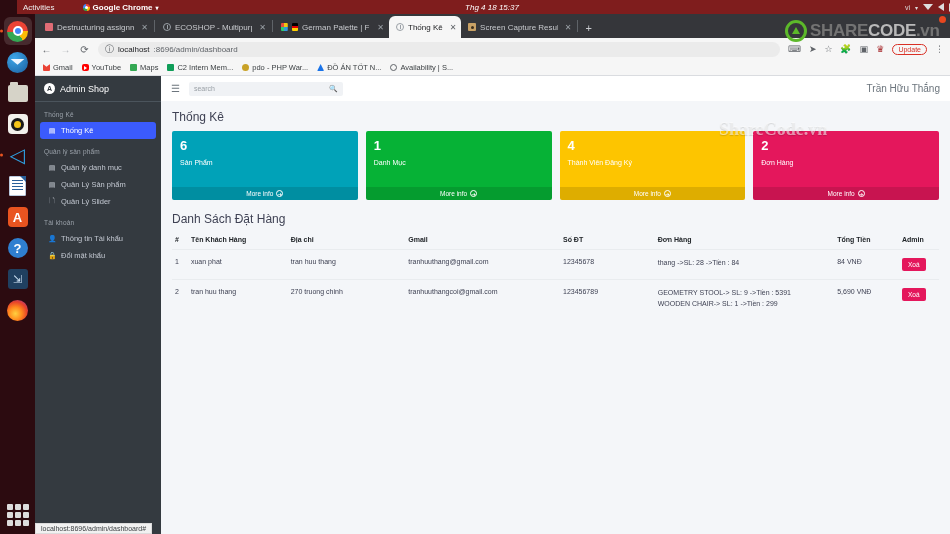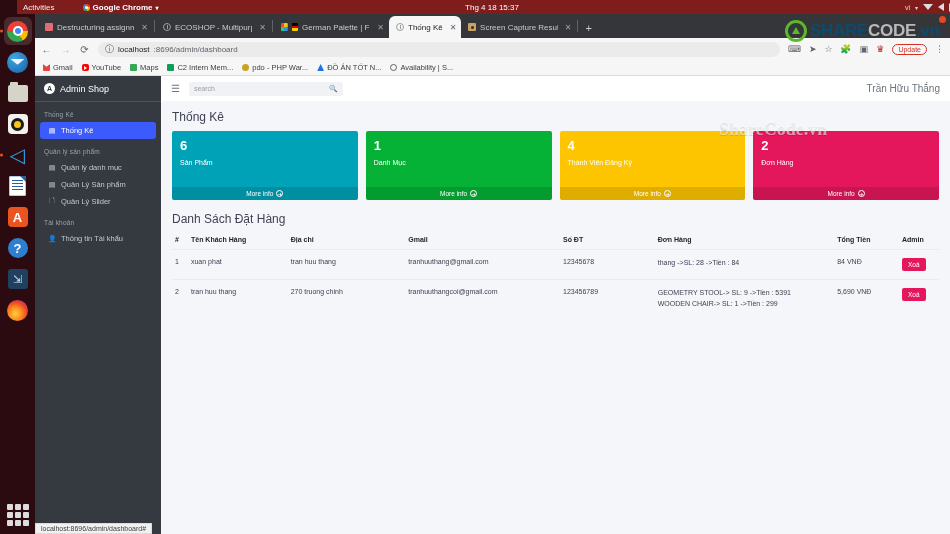"Thg 4 18 15:37" #gnome-bar .gb-clock { font-style: none -> italic }
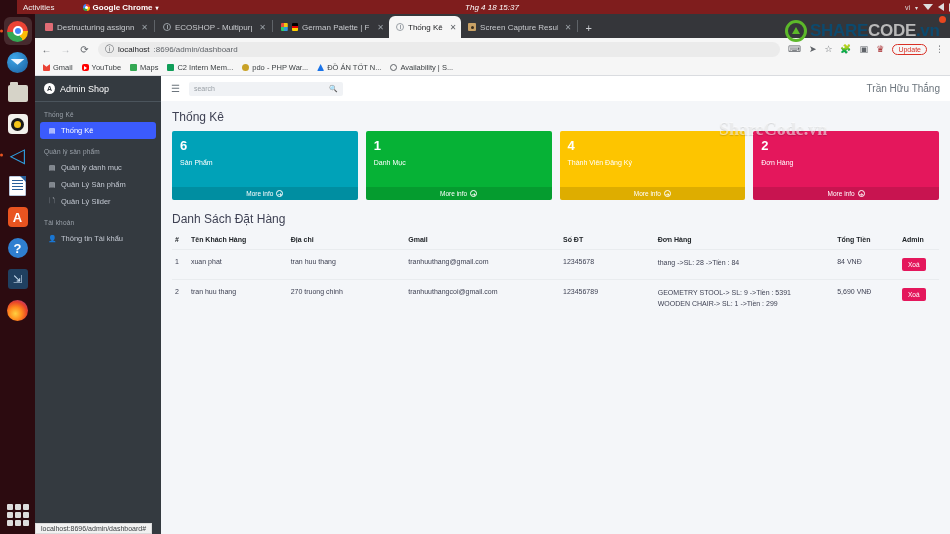"SHARE" .sc-w { color: #0c4a6e -> #737373 }
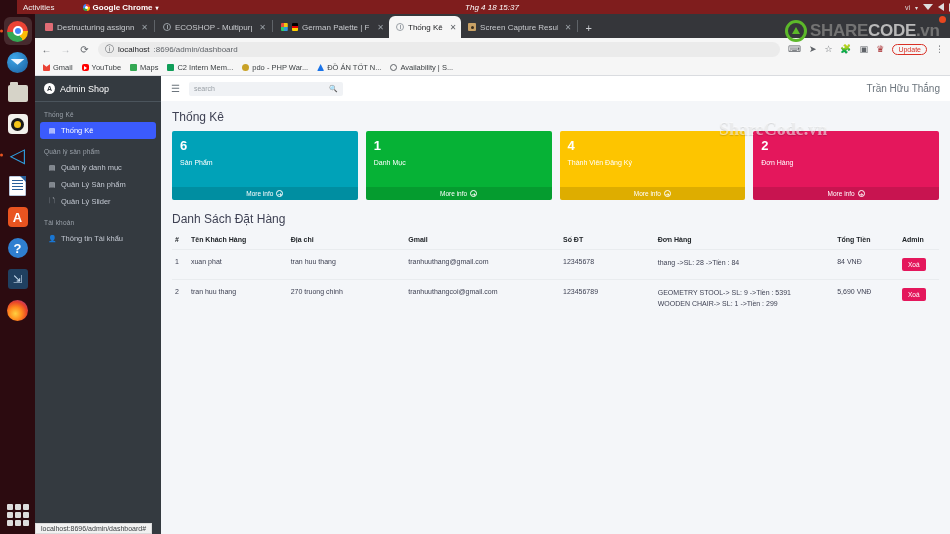"Đổi mật khẩu" div.nav-item { html: none -> <div> <span>🔒</span> <span>Đổi mật khẩu</span> </div> }
